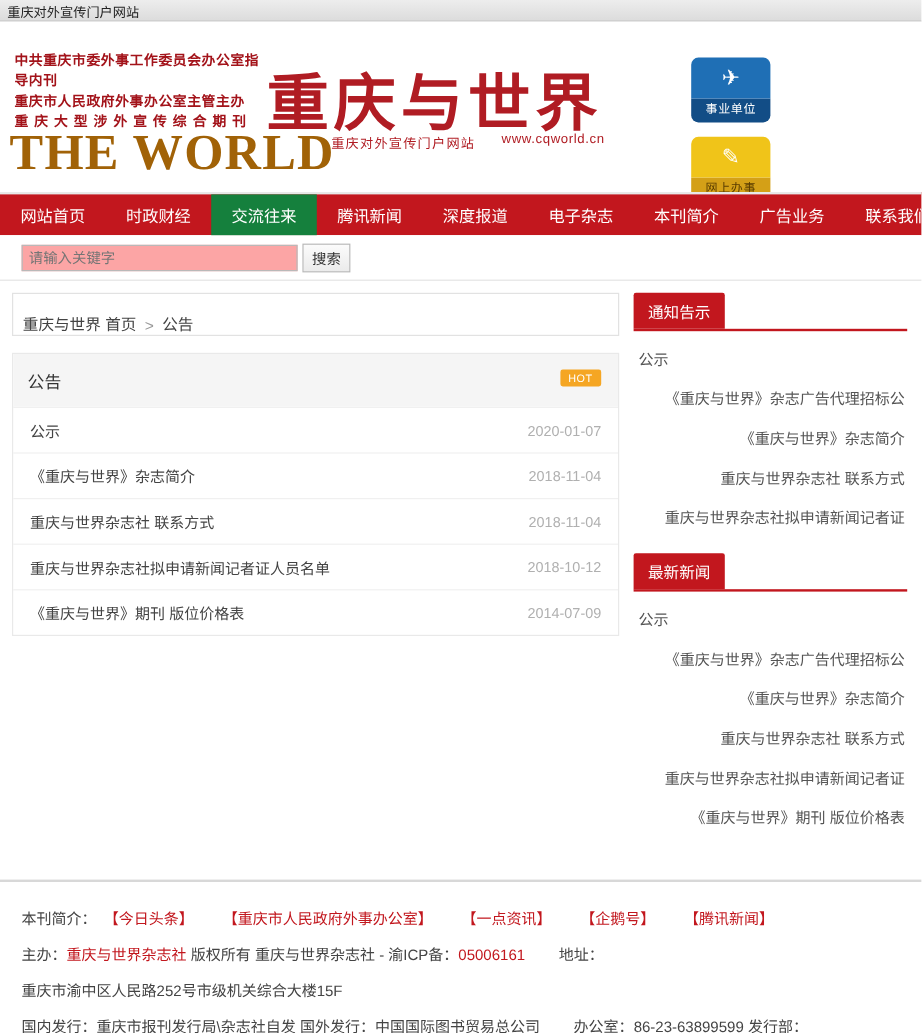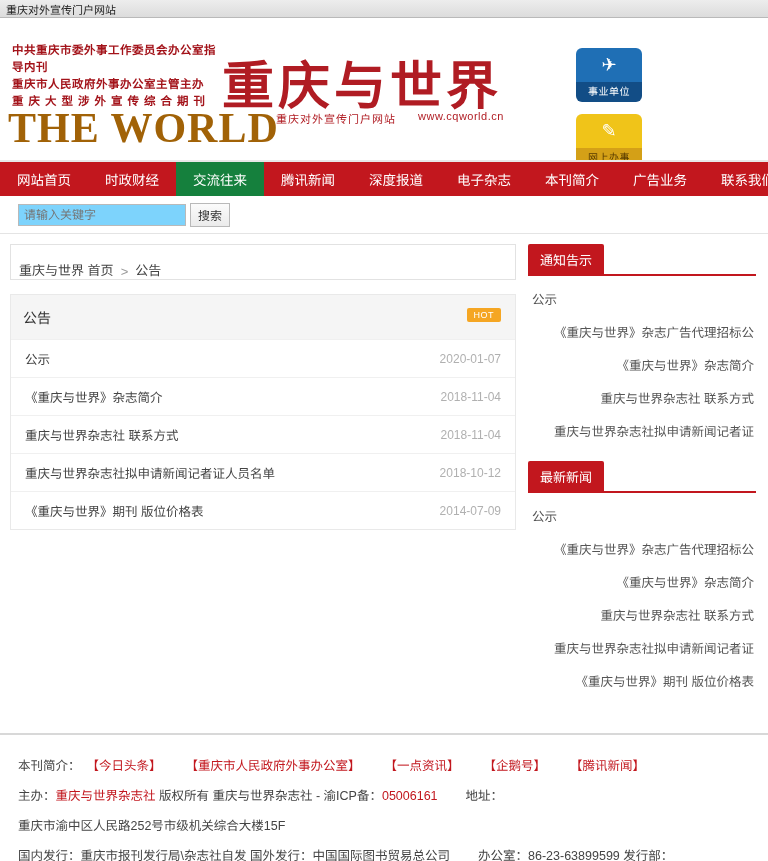"请输入关键字" .search-input { background: #7dd3fc -> #fca5a5; width: 168px -> 230px }
